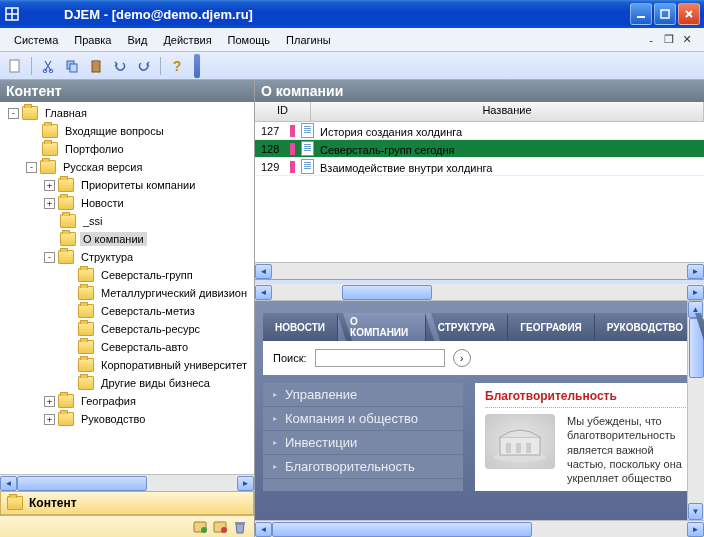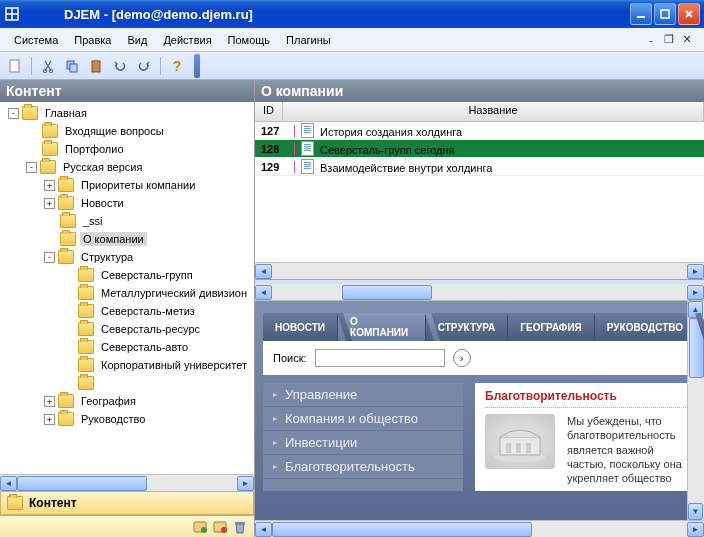"ID" .th-id { width: 28px -> 56px }
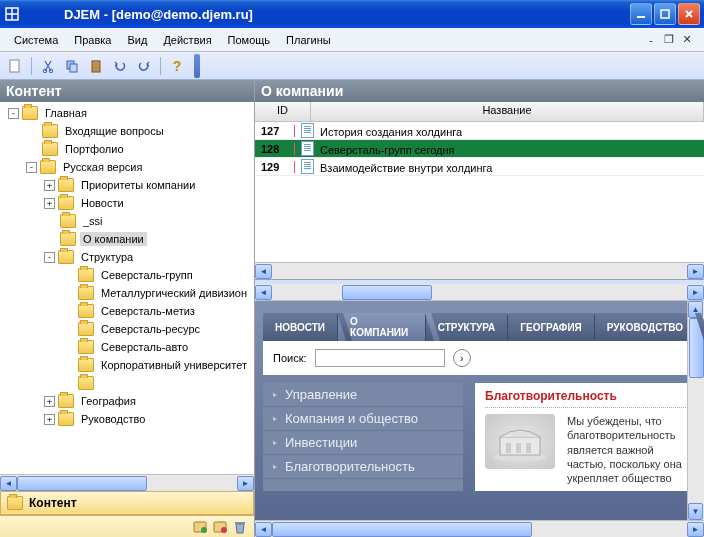"127" .td-id { border-right: 1px solid #ec4899 -> 5px solid #ec4899; font-weight: bold -> none }
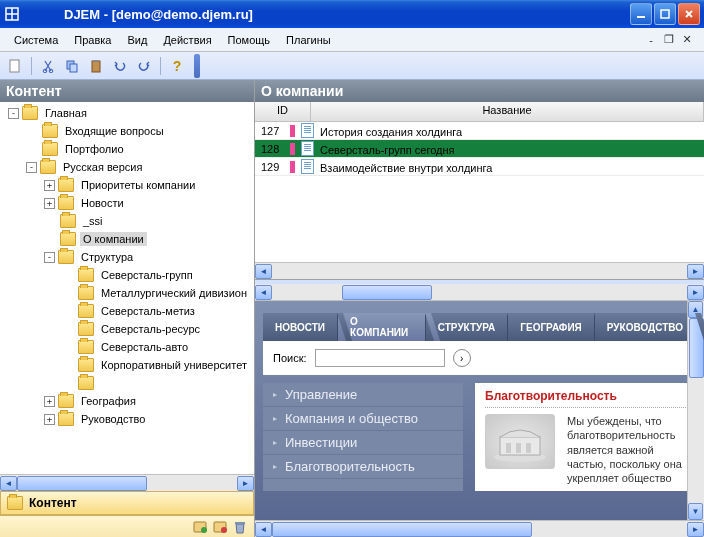"Другие виды бизнеса" span.tree-label { html: none -> <span>Другие виды бизнеса</span> }
